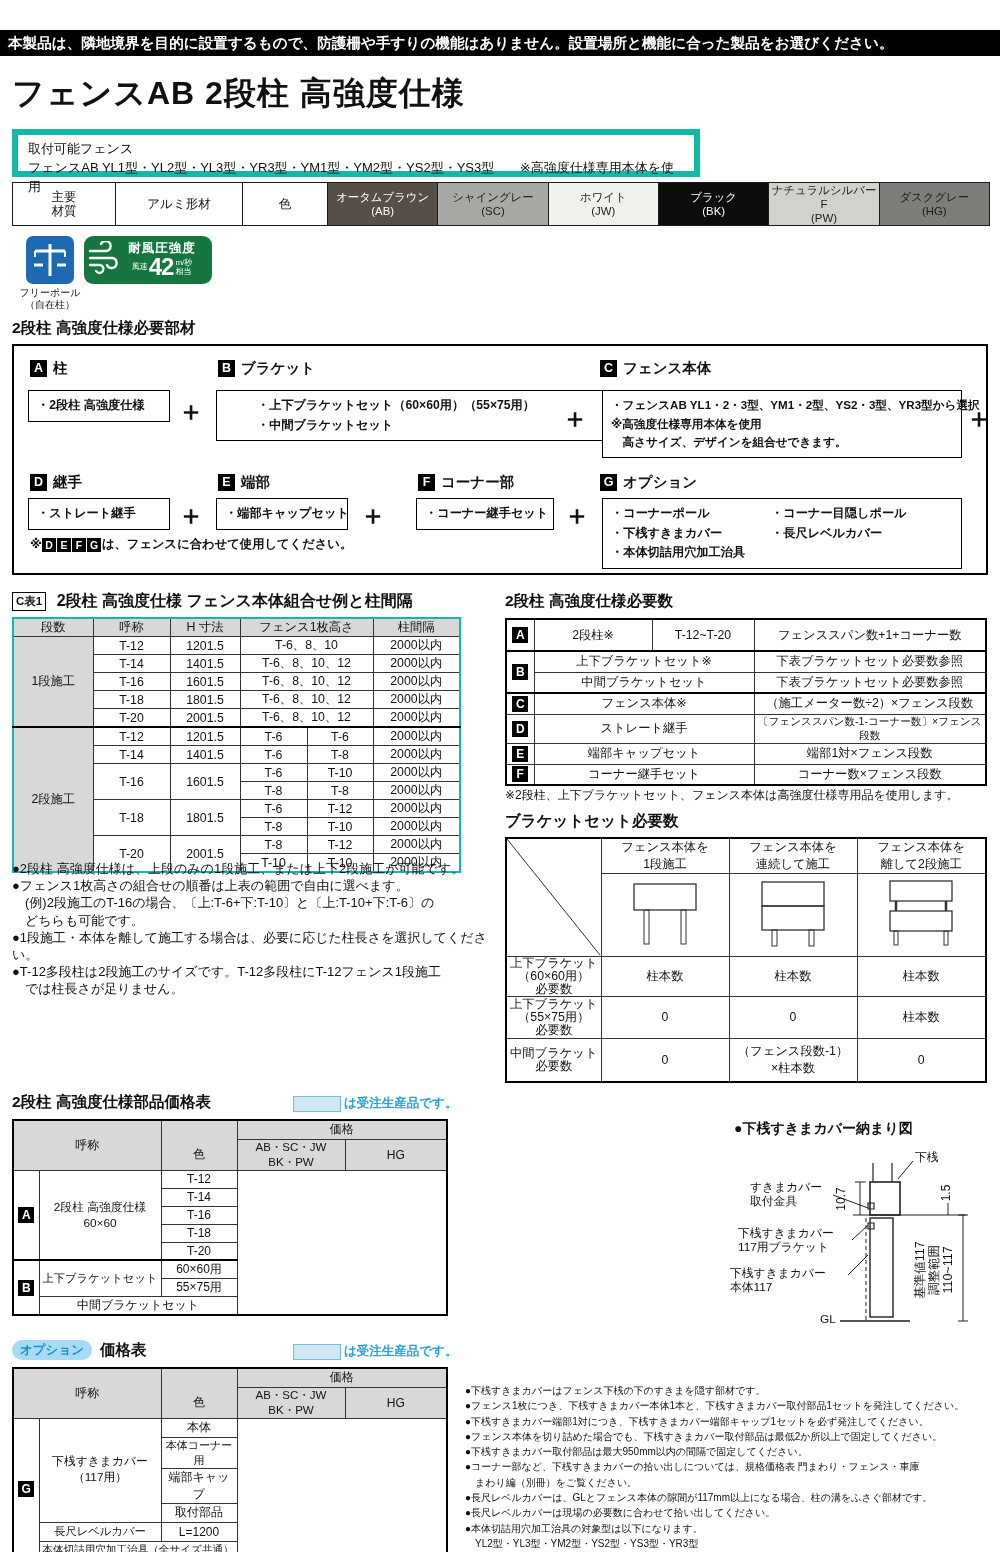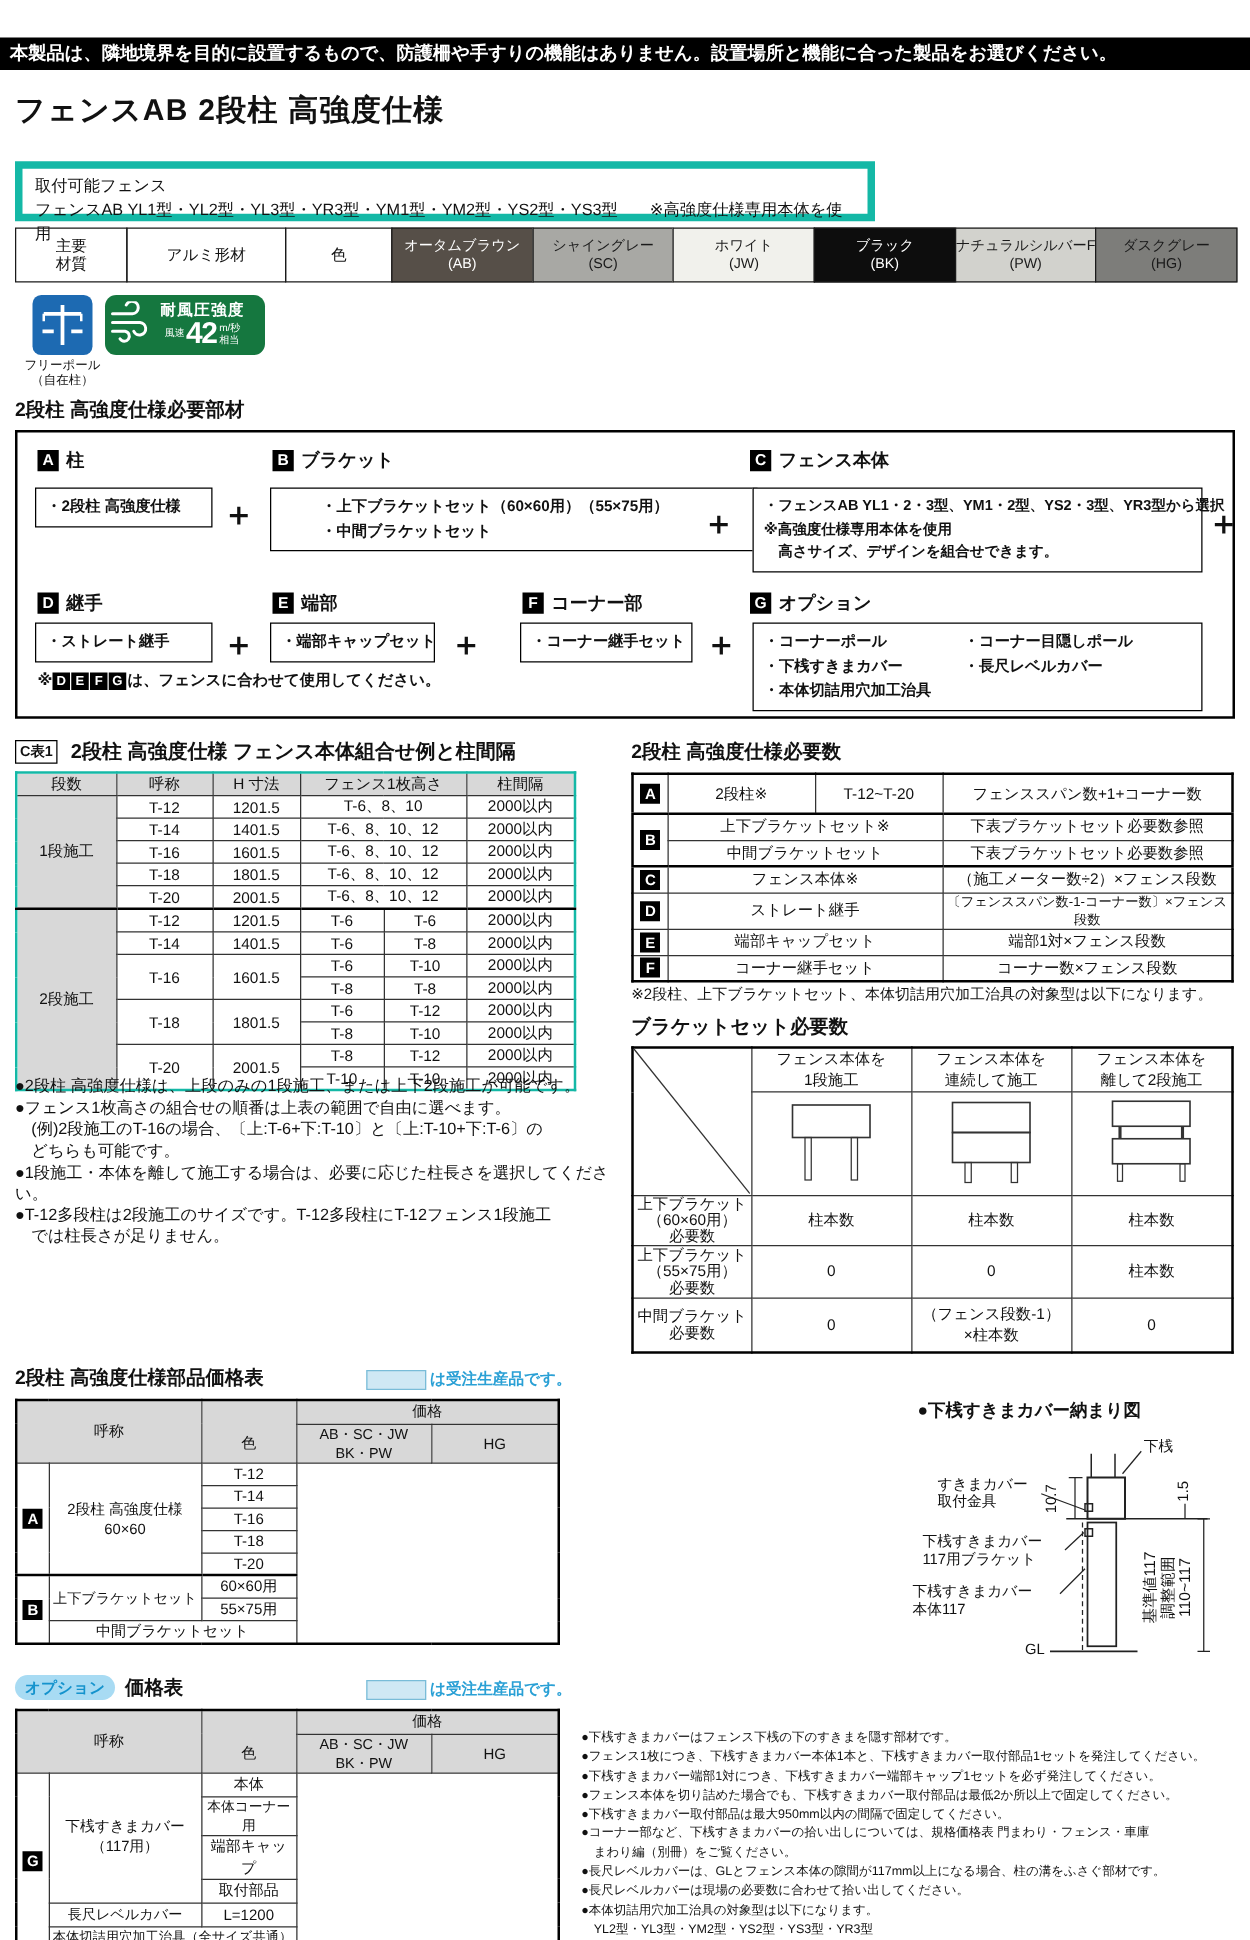"フェンスAB 2段柱 高強度仕様" .title { font-size: 24px -> 32px }
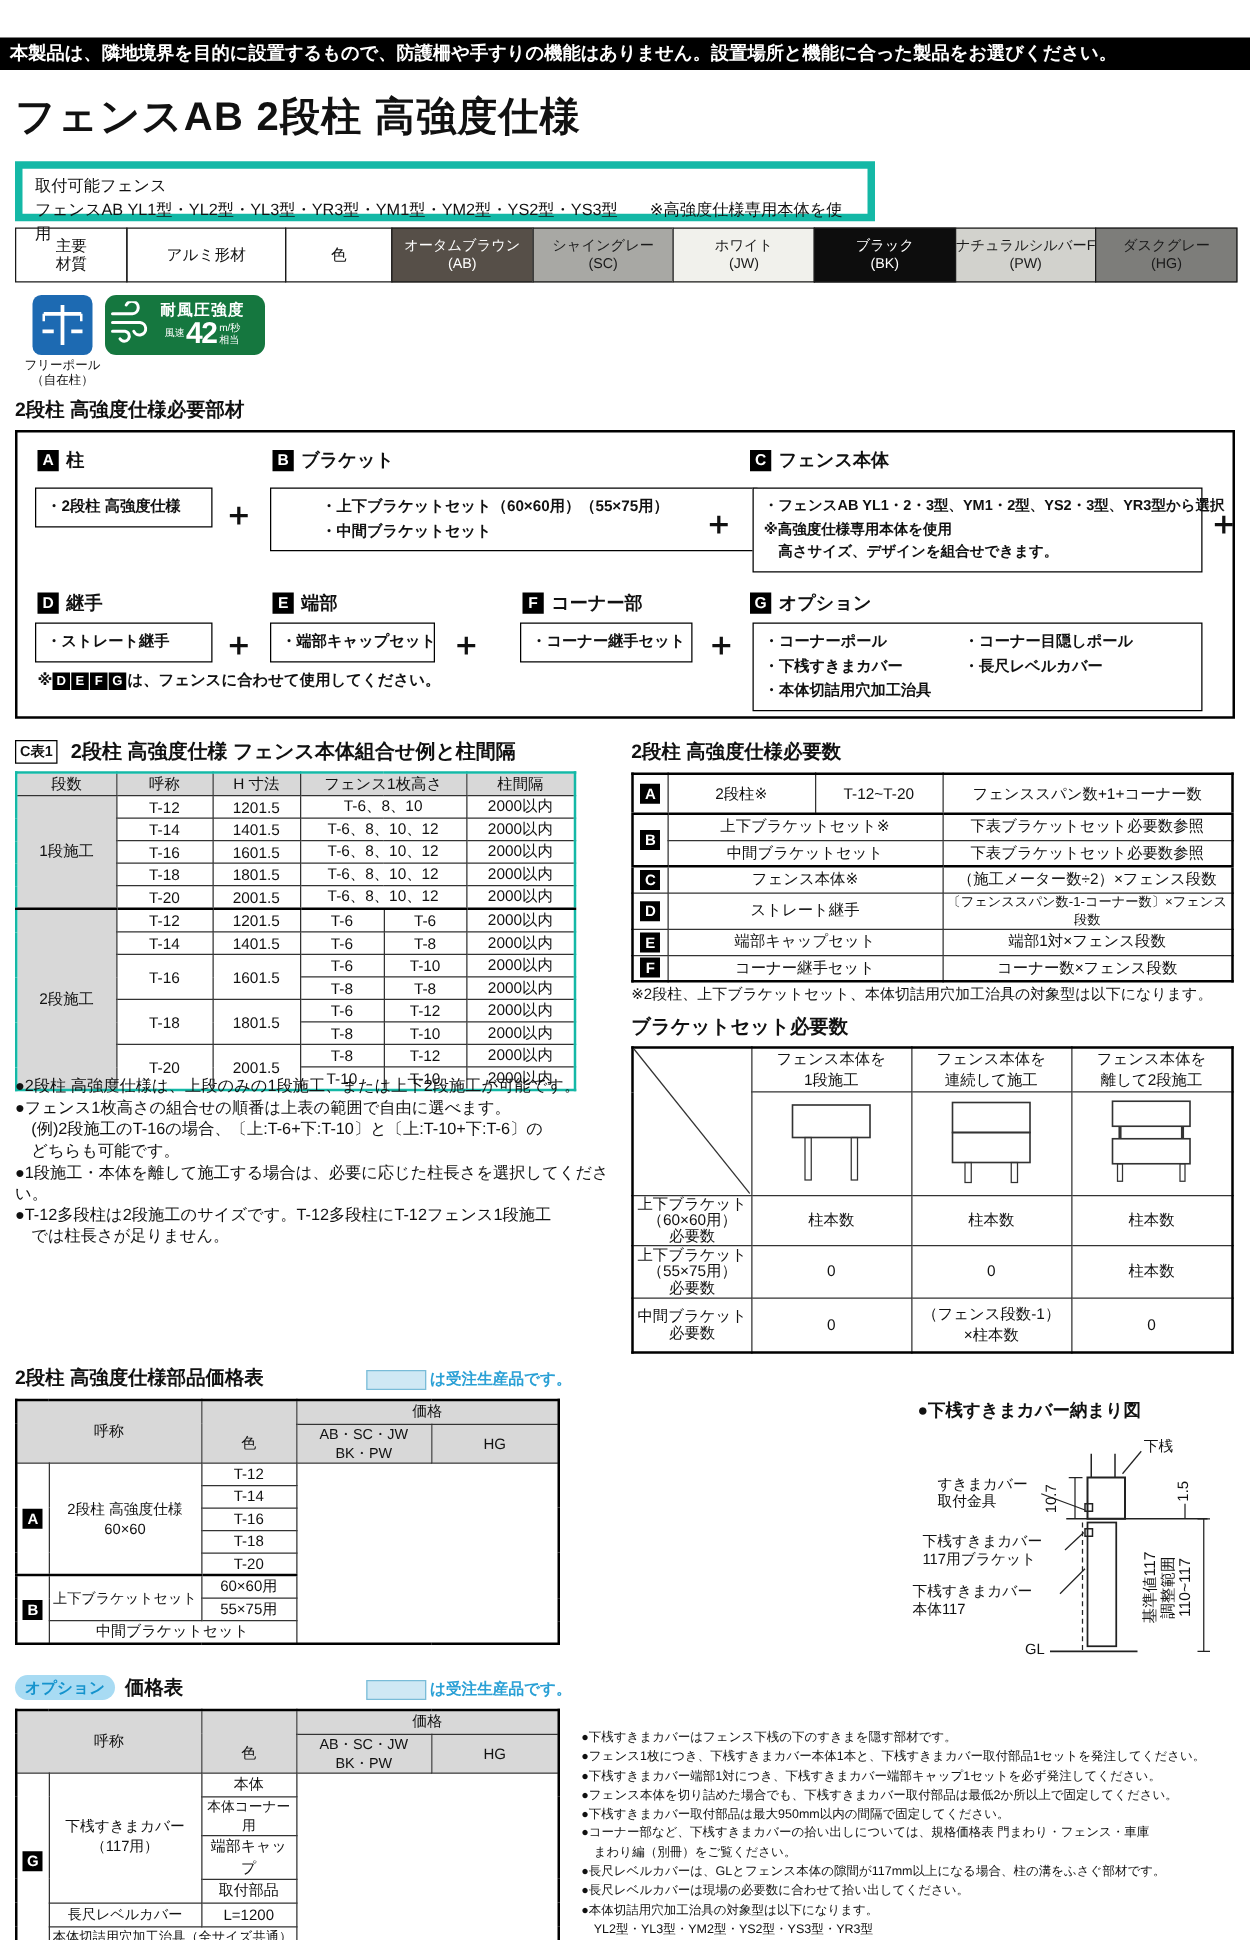"主要" .m1 { width: 90px -> 104px }
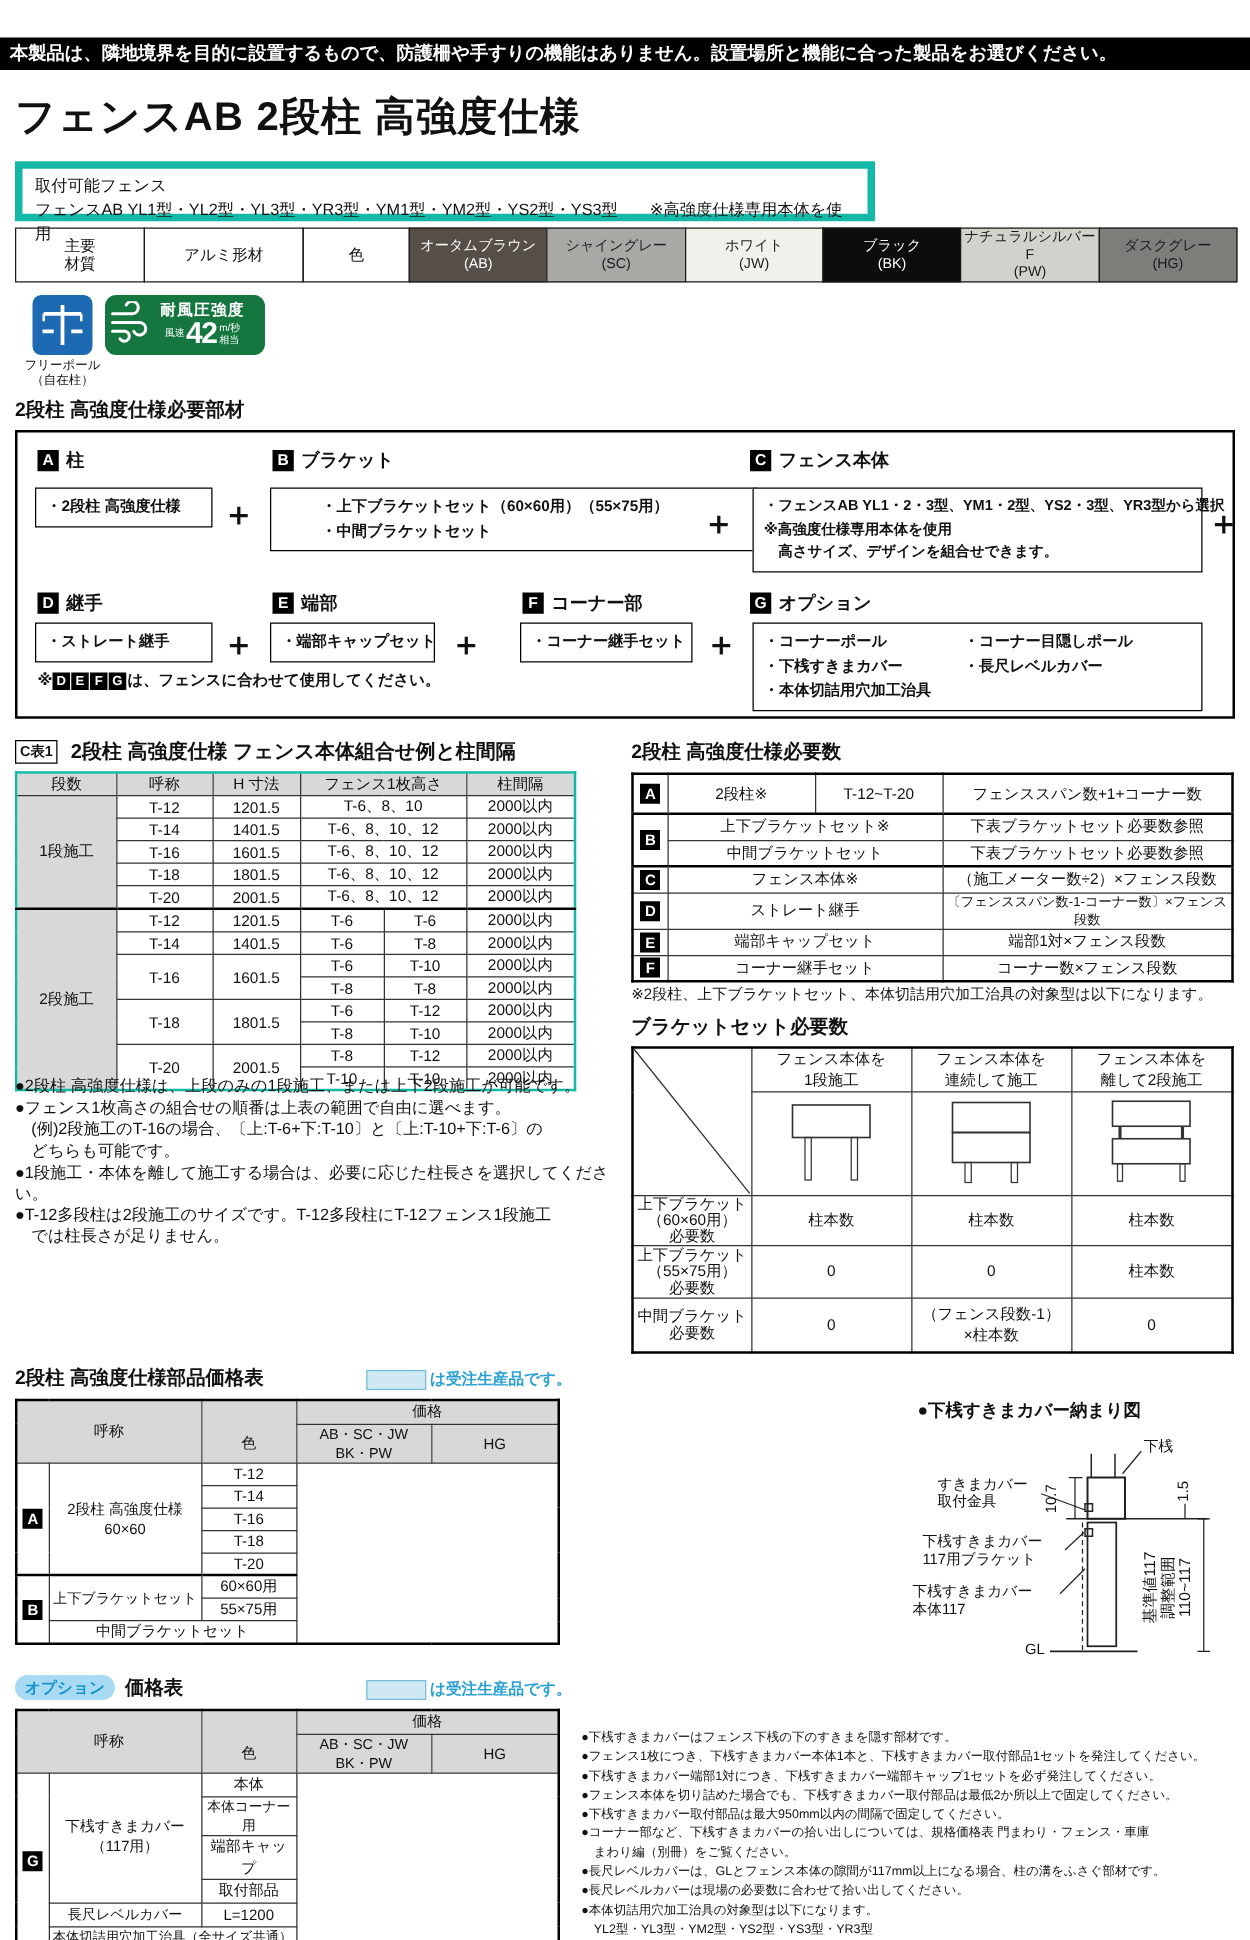"※2段柱、上下ブラケットセット、本体切詰用穴加工治具の対象型は以下になります。" div.req-note { text: 本体切詰用穴加工治具の対象型は以下になり -> フェンス本体は高強度仕様専用品を使用し }
